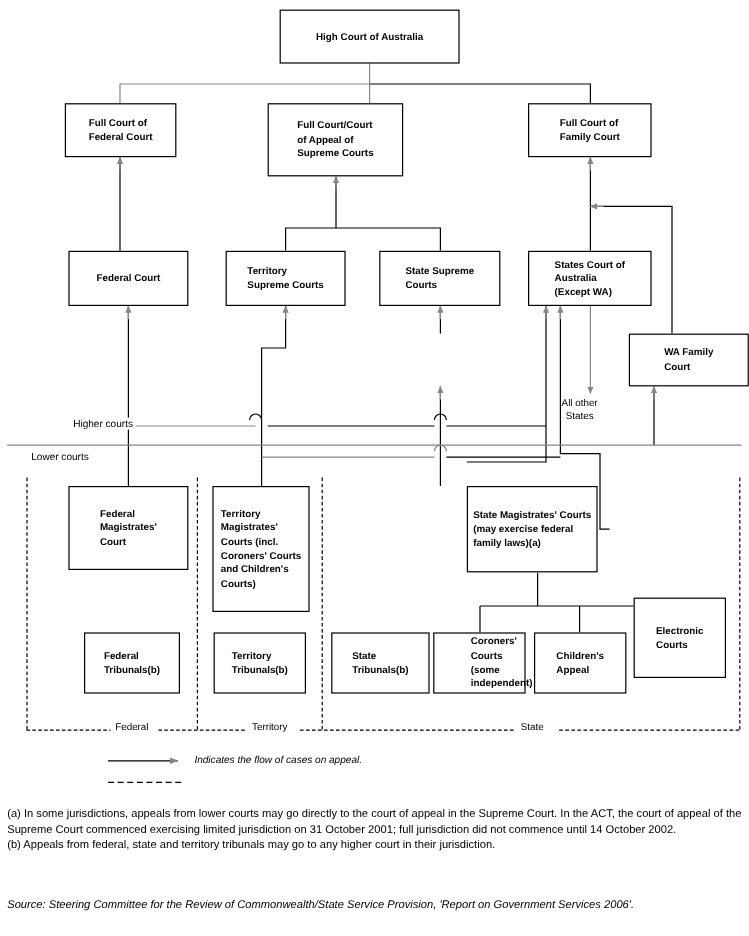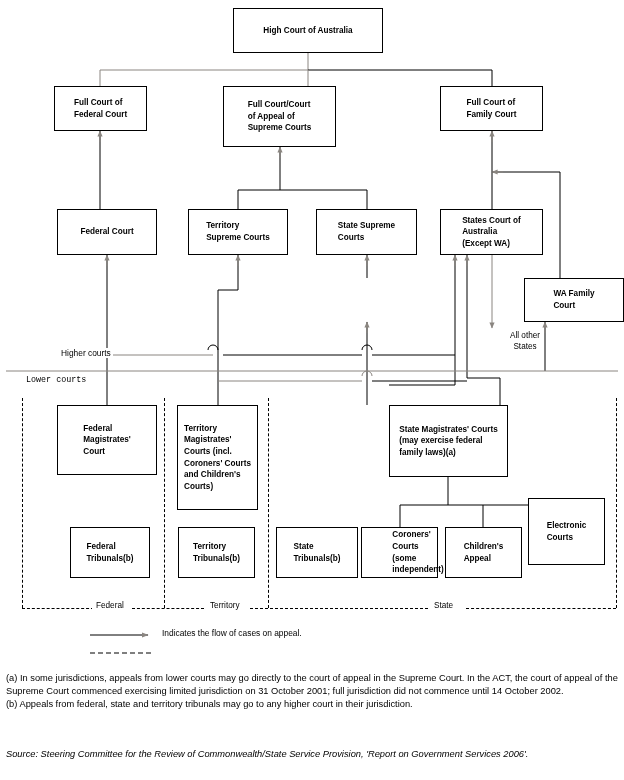"All other" div.side-label { padding-left: 42px -> none }
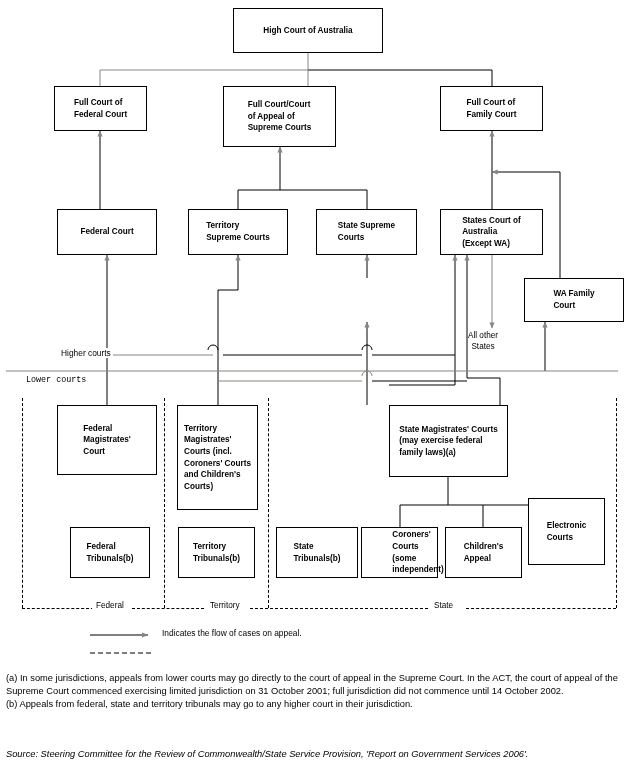"Lower courts" div.tier-label { font-family: Liberation Mono, monospace -> none }
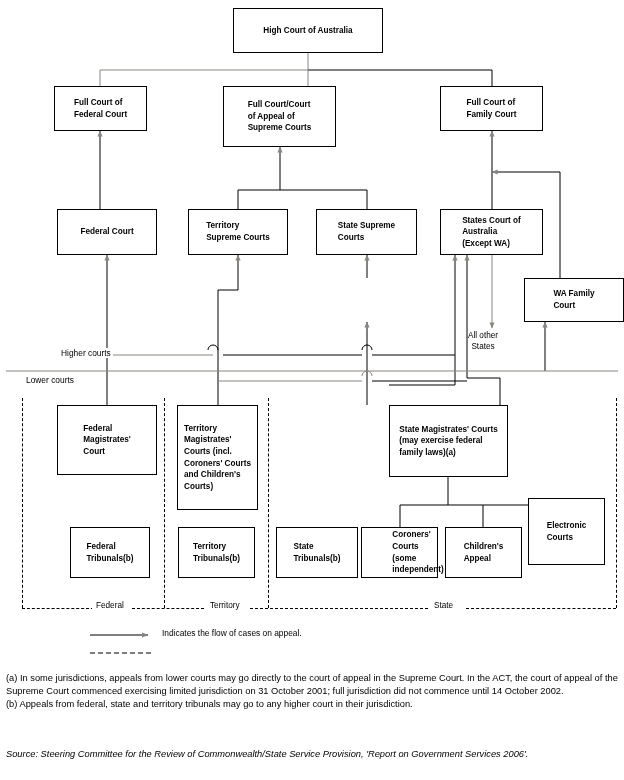"State Magistrates' Courts" div.box { width: 119px -> 109px }
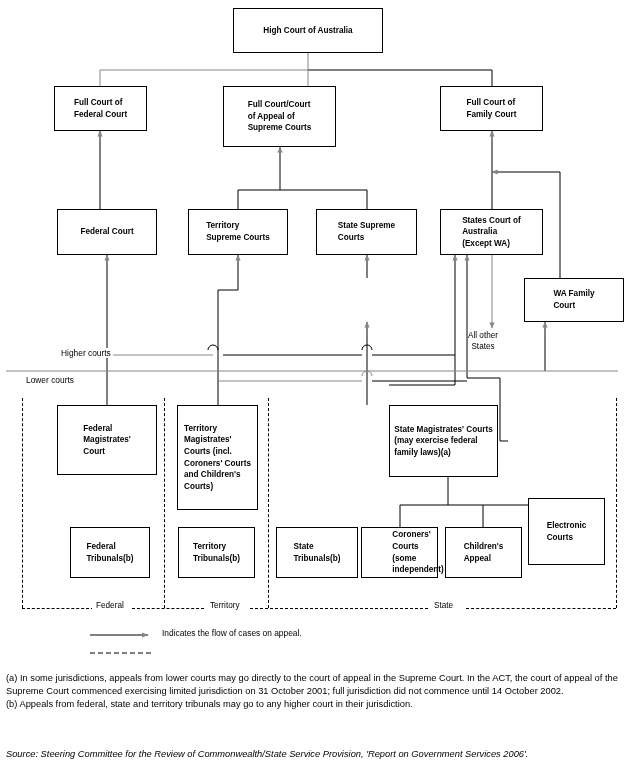"Indicates the flow of cases" .legend-row { font-style: none -> italic }
